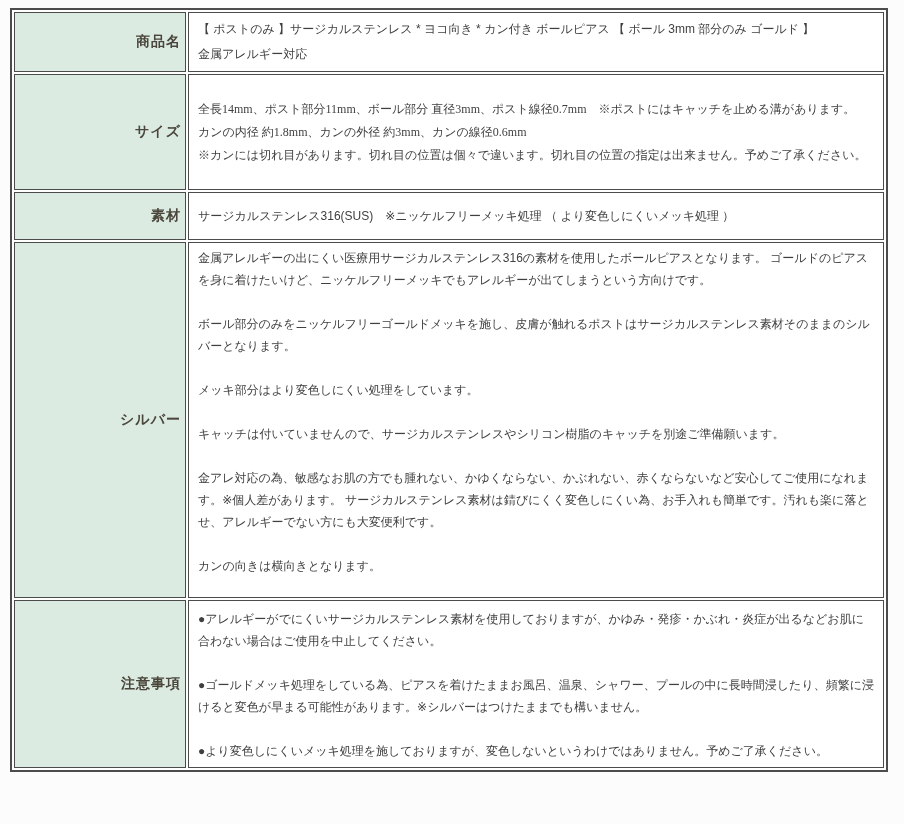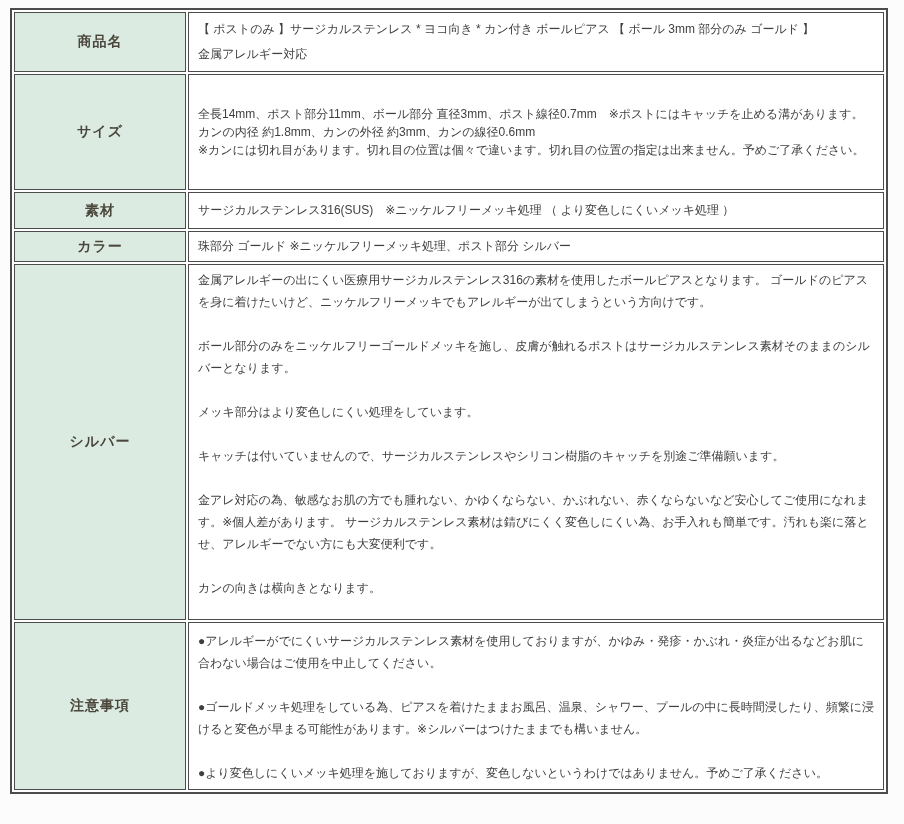"商品名" th.rowhead { text-align: center -> right }
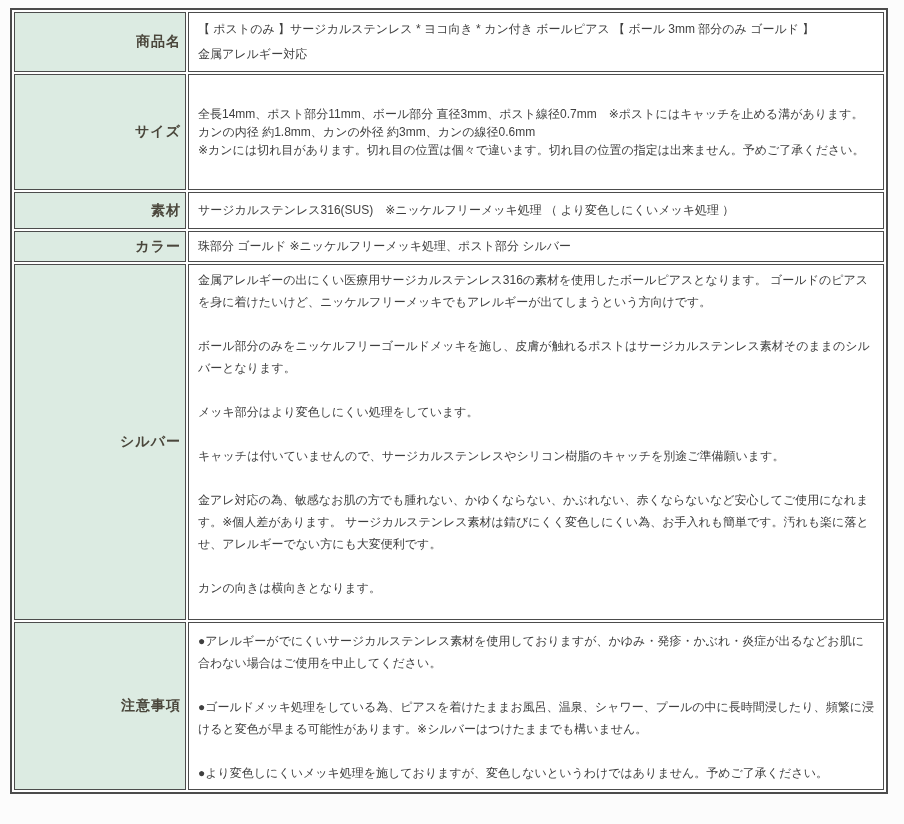"全長14mm、ポスト部分11mm、ボール部分 直径3mm、ポスト線径0.7mm" tr.r2 td.rowval { font-family: none -> Liberation Serif, serif; line-height: 18px -> 23px }
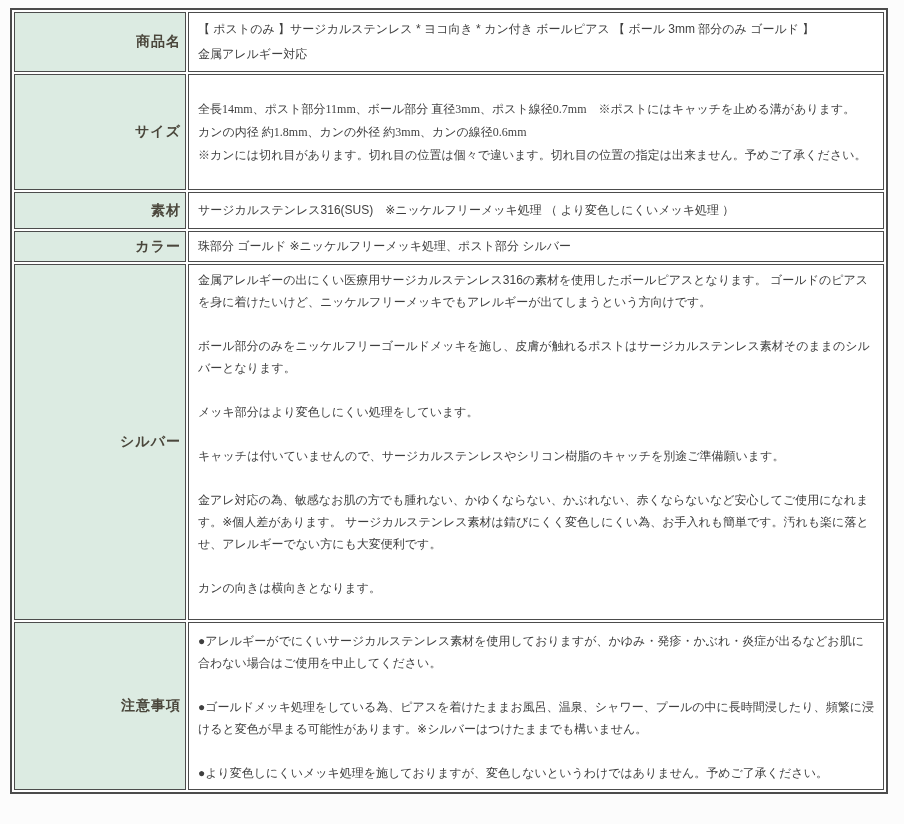"サージカルステンレス316(SUS) ※ニッケルフリーメッキ処理 （" tr.r3 td.rowval { height: 37px -> 48px }
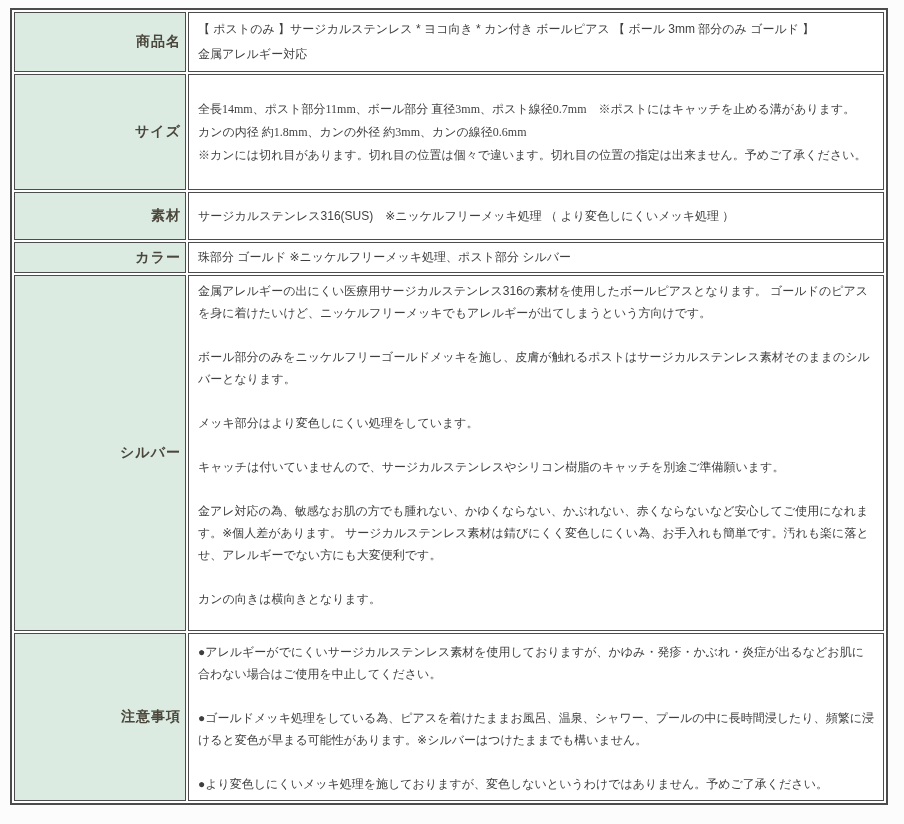"カラー" tr.r4 { html: <tr> <th>カラー</th> <td>珠部分 ゴールド ※ニッケルフリーメッキ処理、ポスト部分 シルバー</td> </tr> -> none }
